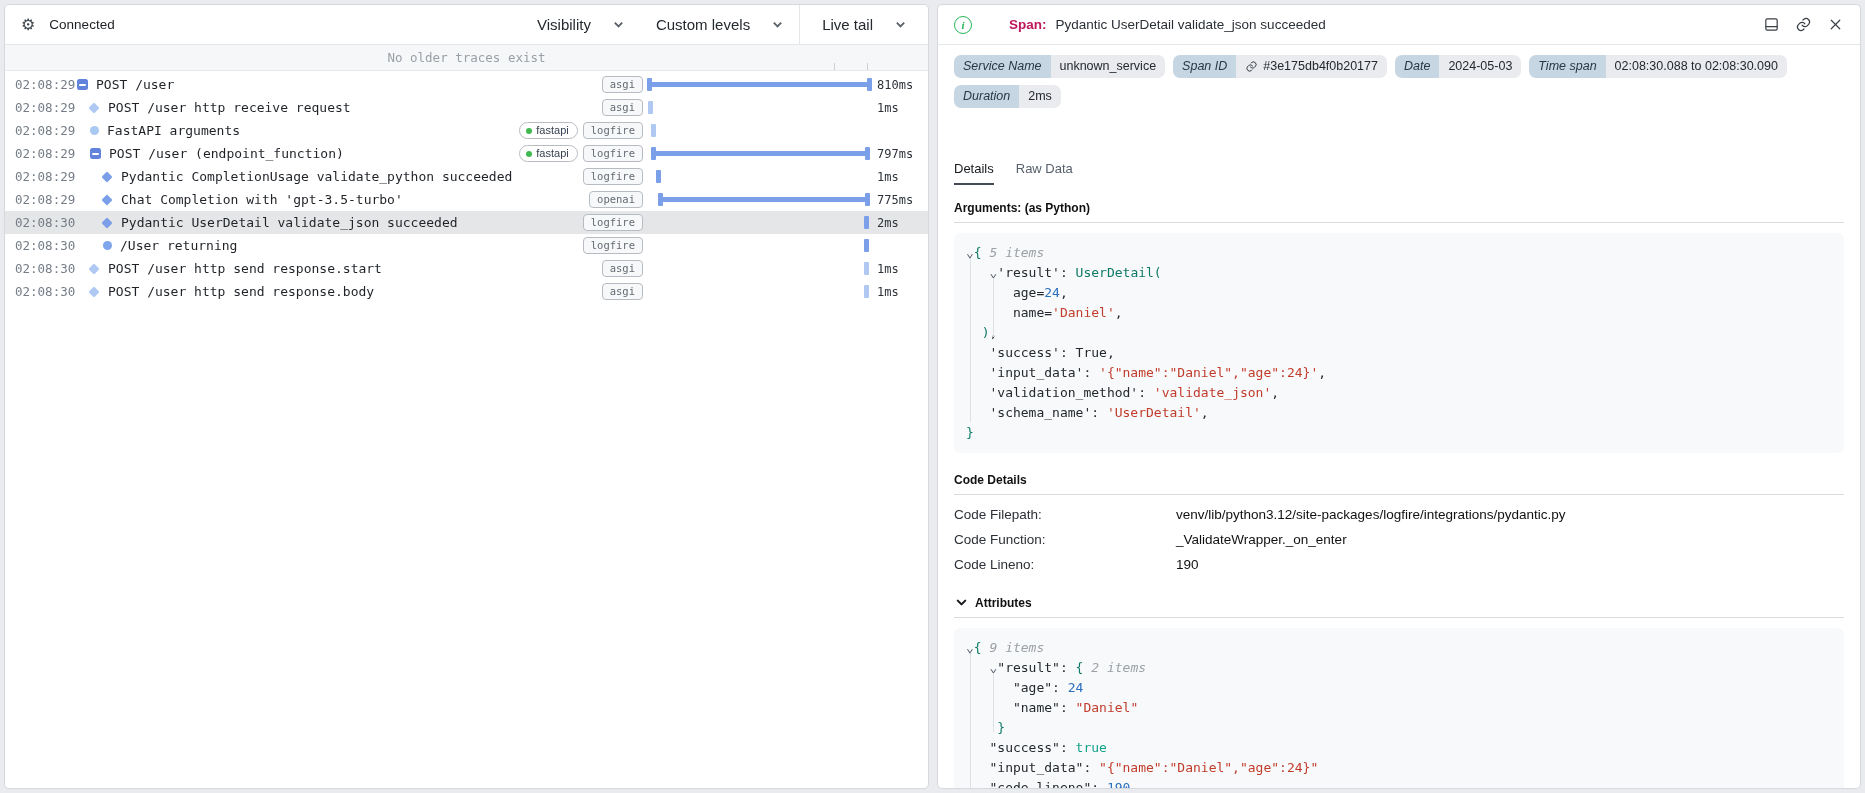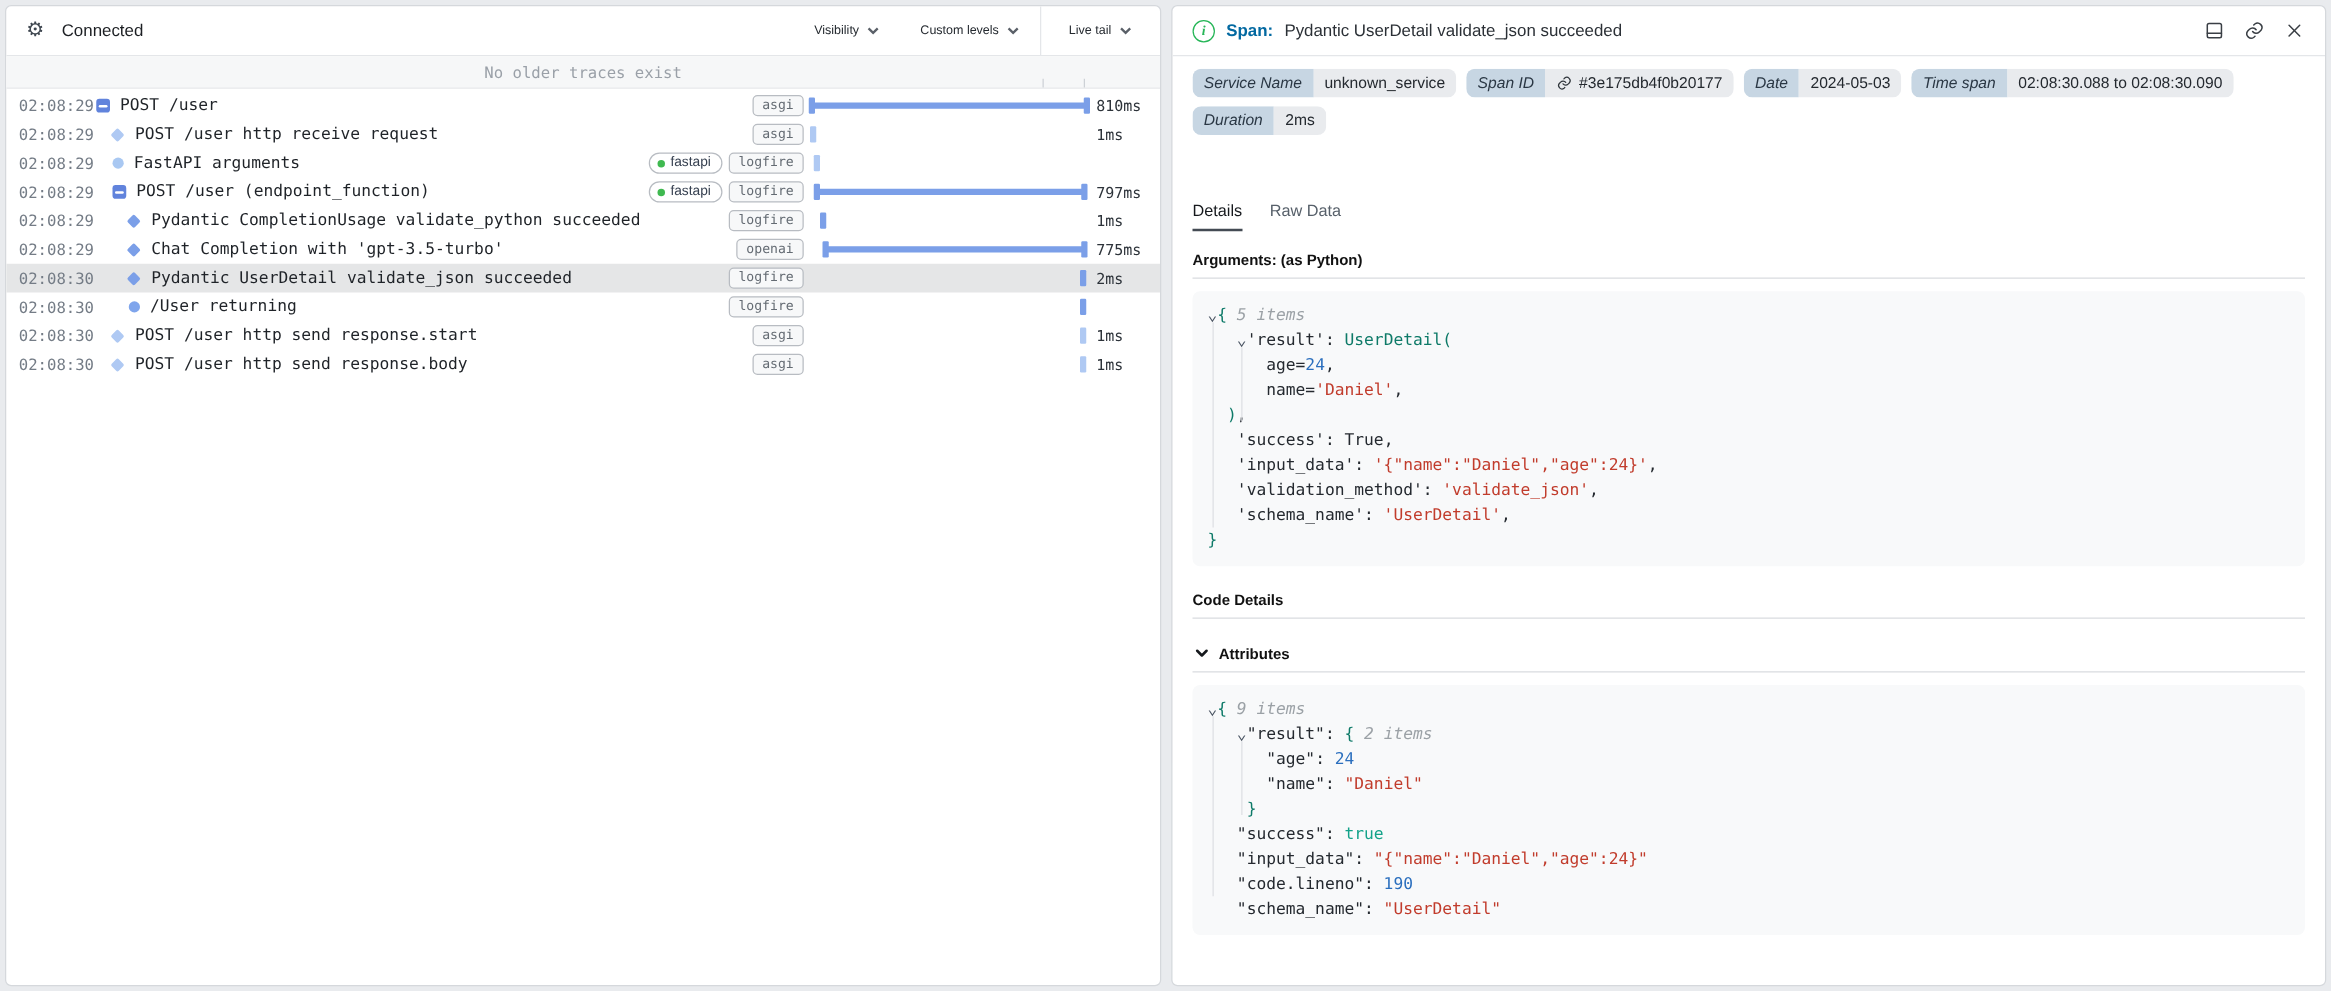"Visibility" .dd { font-size: 10px -> 15px; gap: 6px -> 22px }
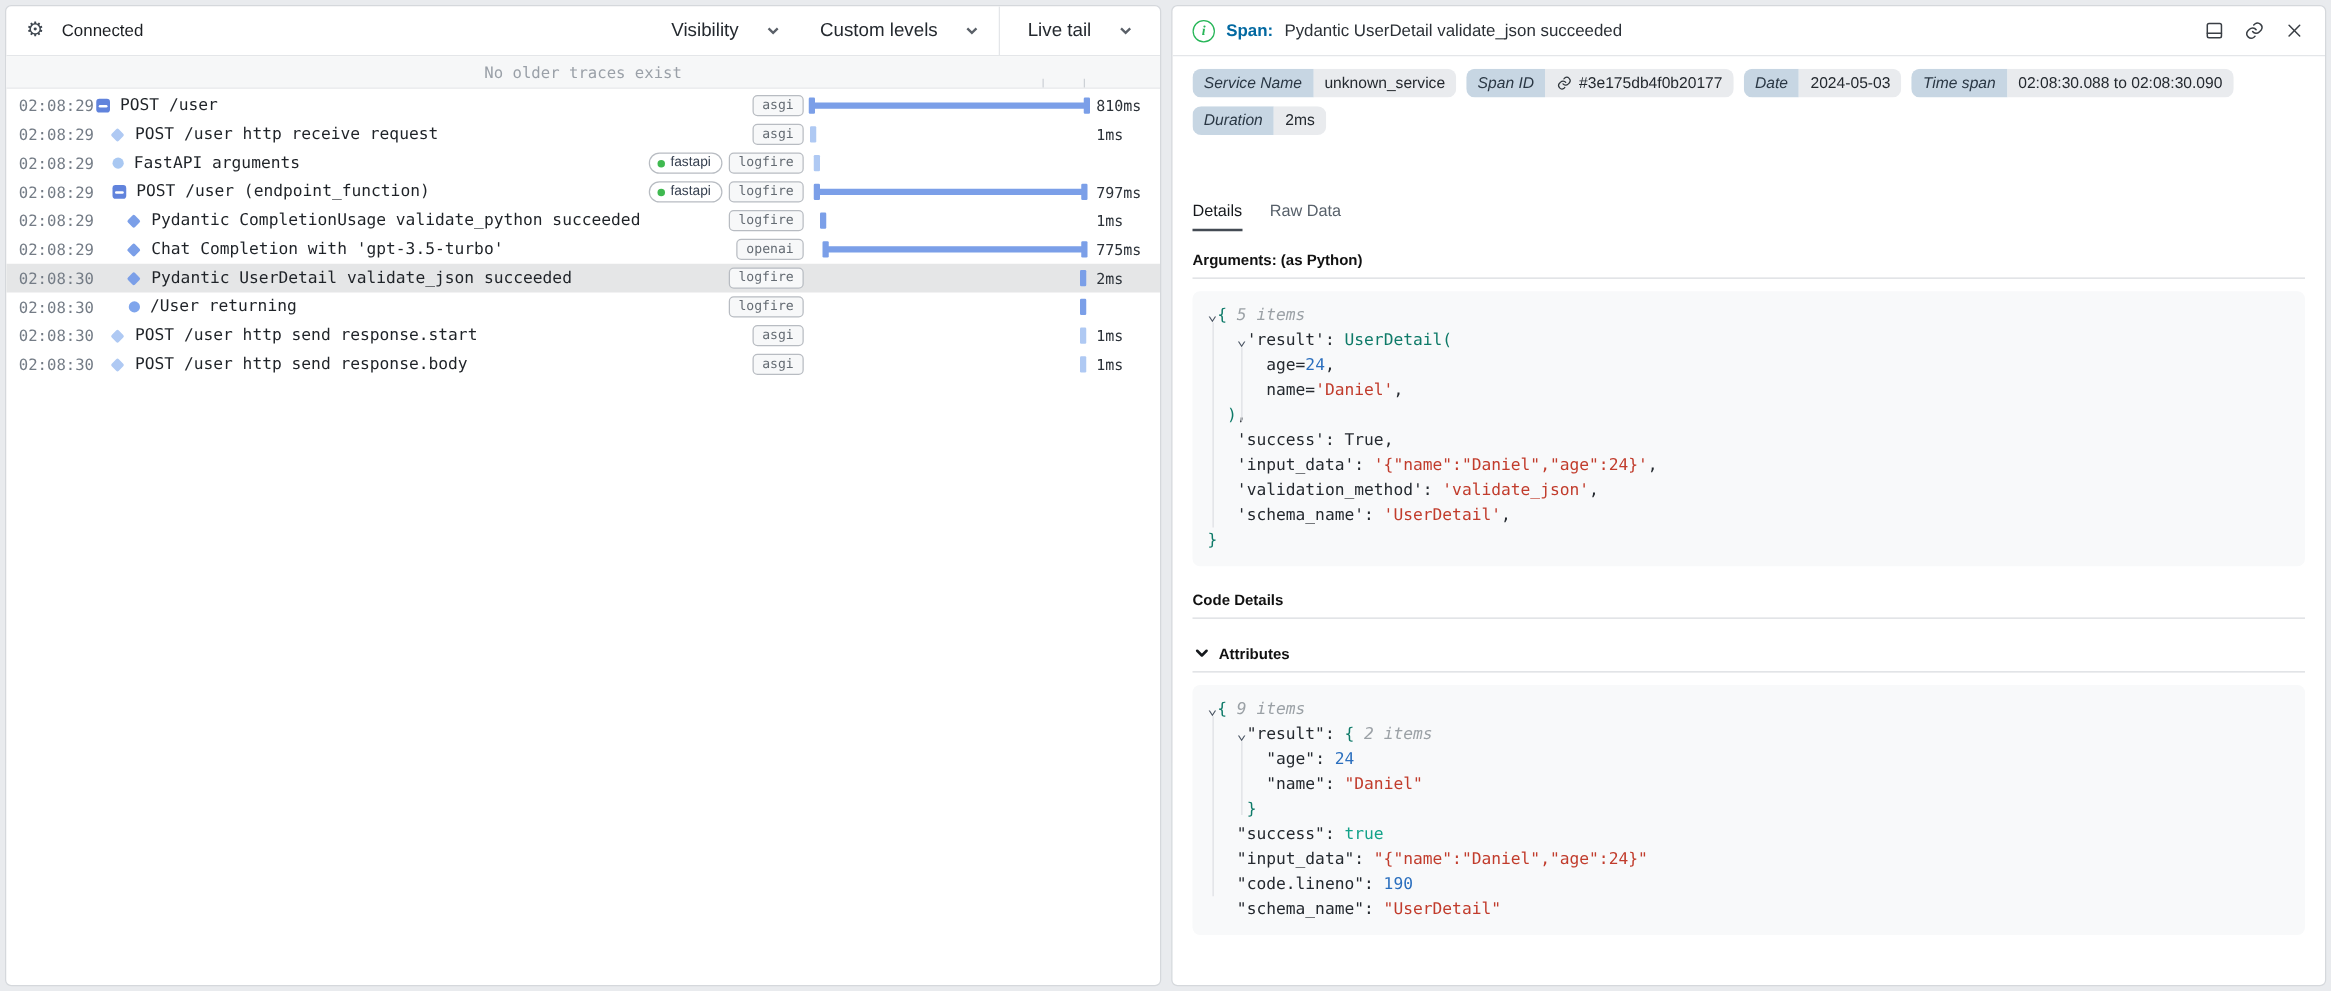"Span:" .sp-label { color: #0369a1 -> #be185d; margin-left: none -> 28px }
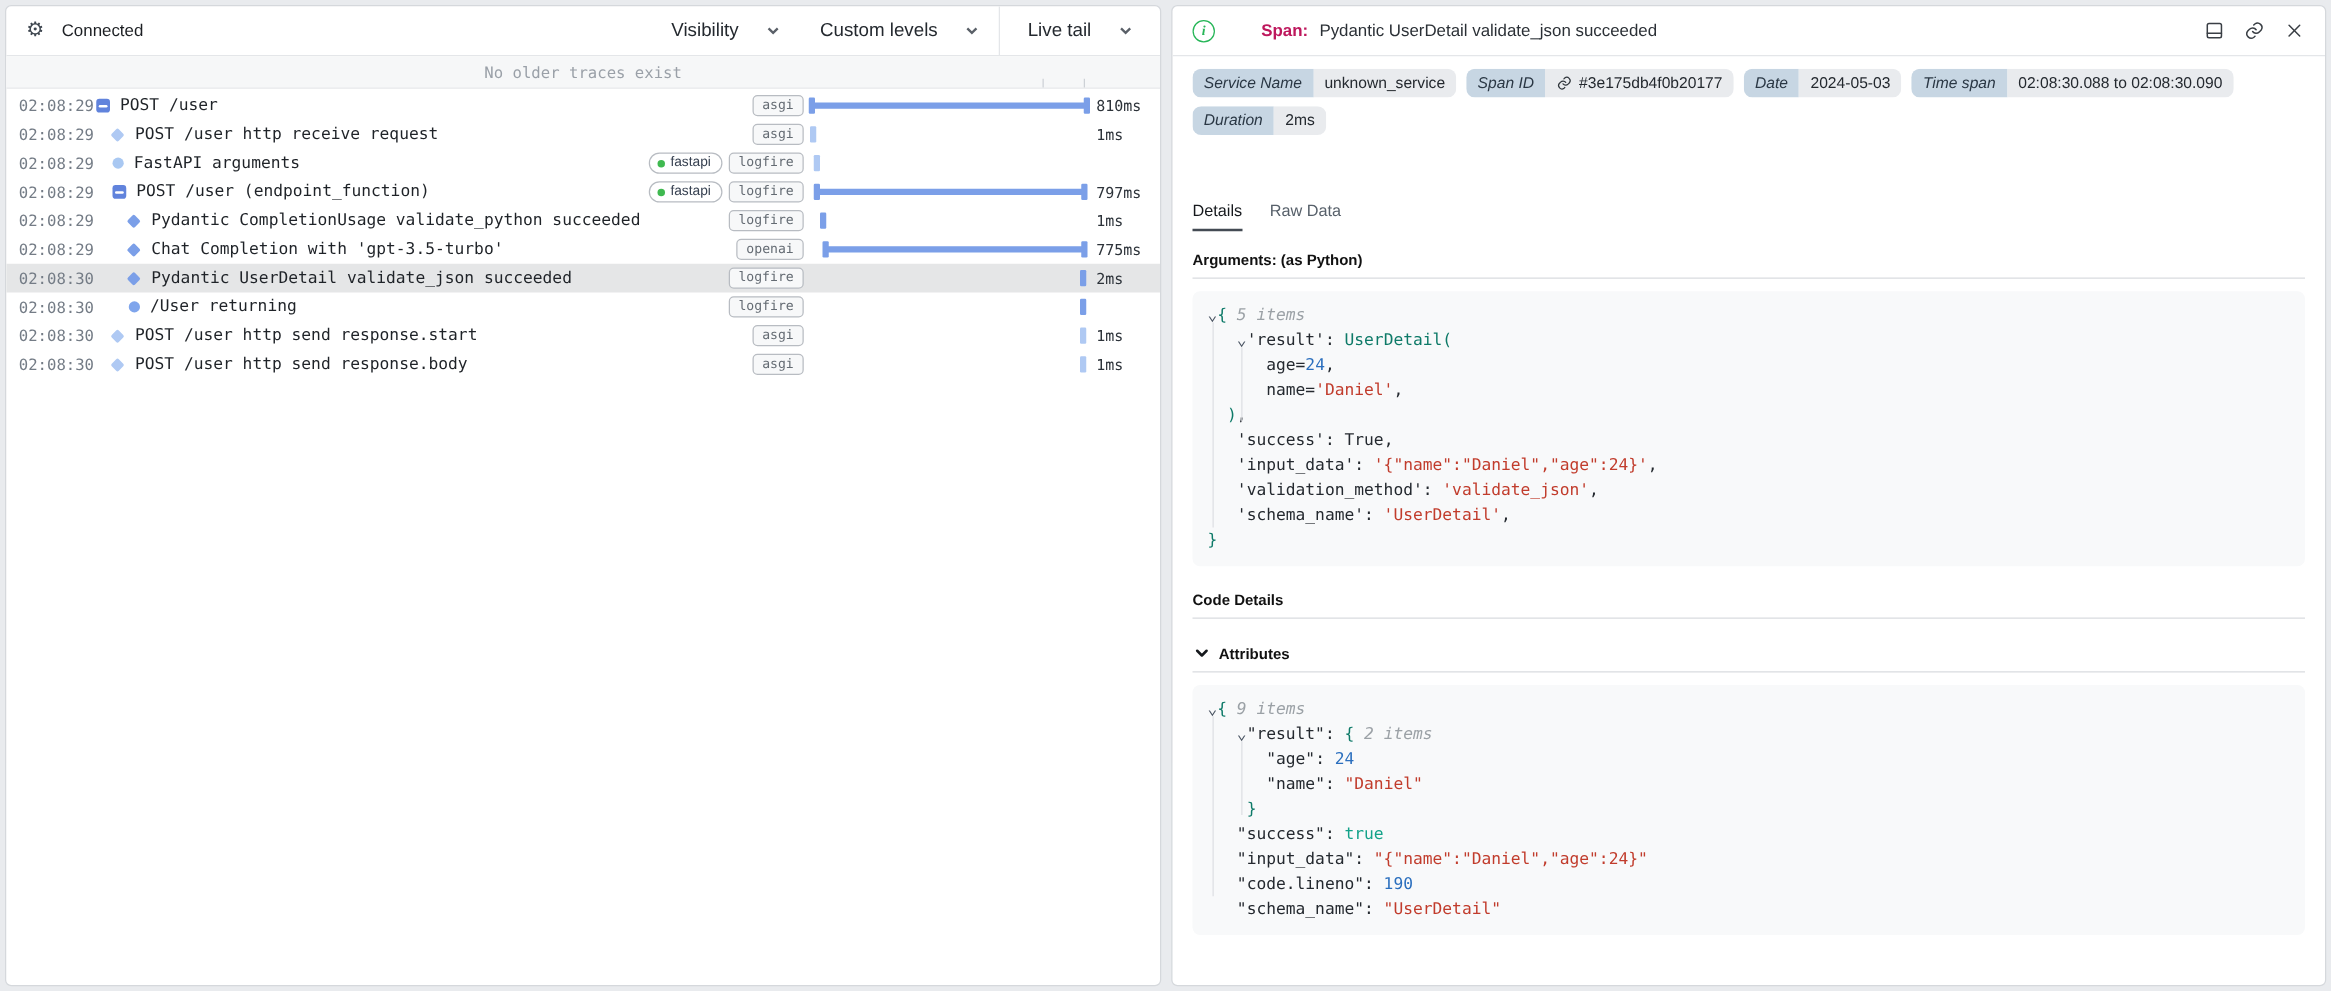"Code Filepath:" div.kv { html: none -> <div> <span>Code Filepath:</span> <span>venv/lib/python3.12/site-packages/logfire/integrations/pydantic.py</span> <span>Code Function:</span> <span>_ValidateWrapper._on_enter</span> <span>Code Lineno:</span> <span>190</span> </div> }
